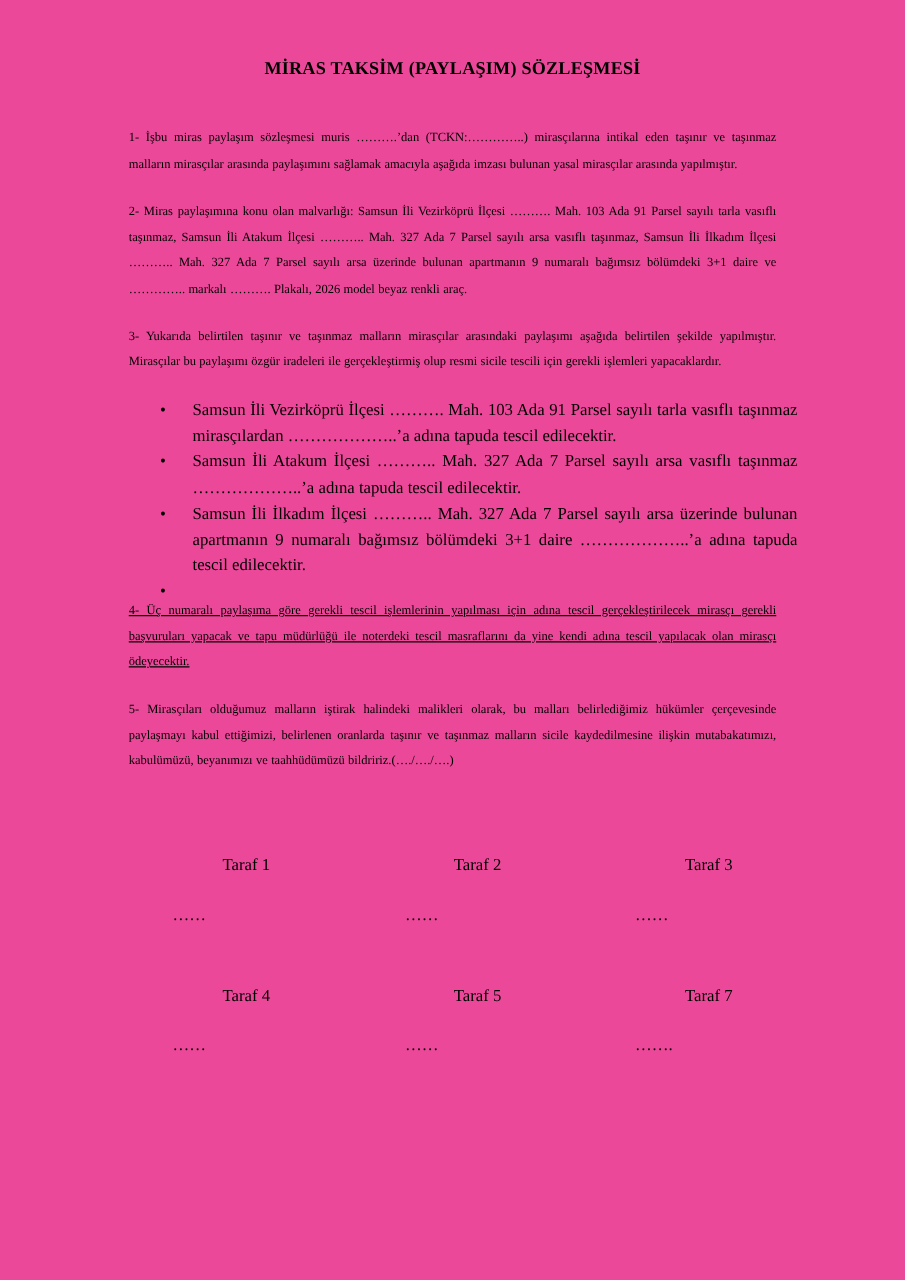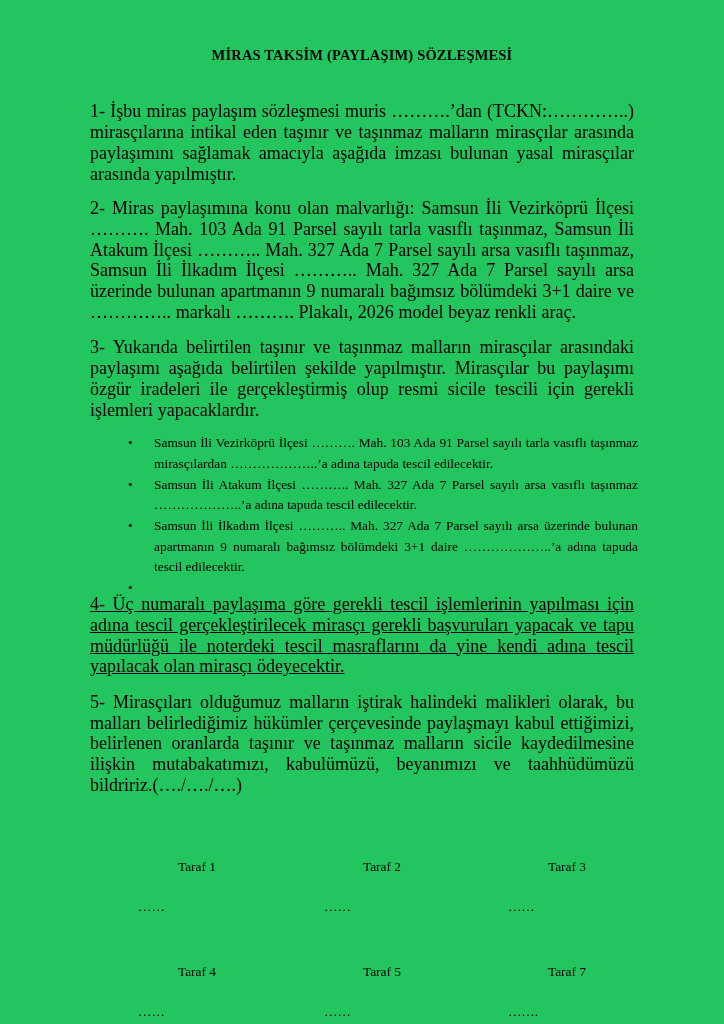"MİRAS TAKSİM (PAYLAŞIM) SÖZLEŞMESİ" .page { background: #22c55e -> #ec4899 }
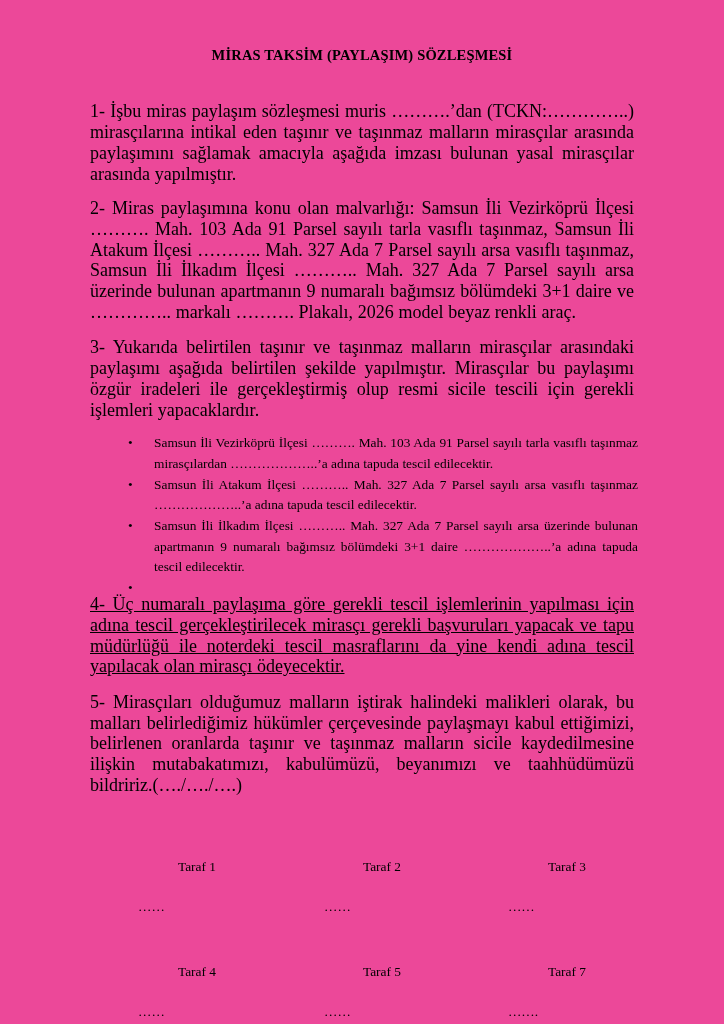"1- İşbu miras paylaşım sözleşmesi" .para { font-size: 18px -> 10px; margin: 4px -> 17px }
